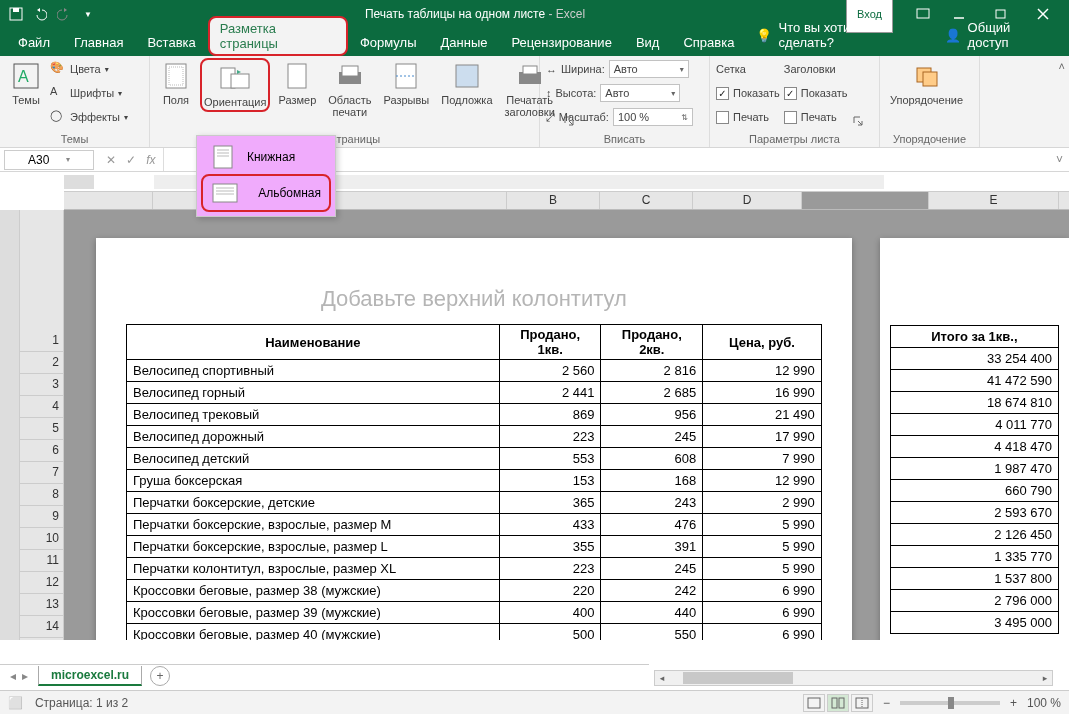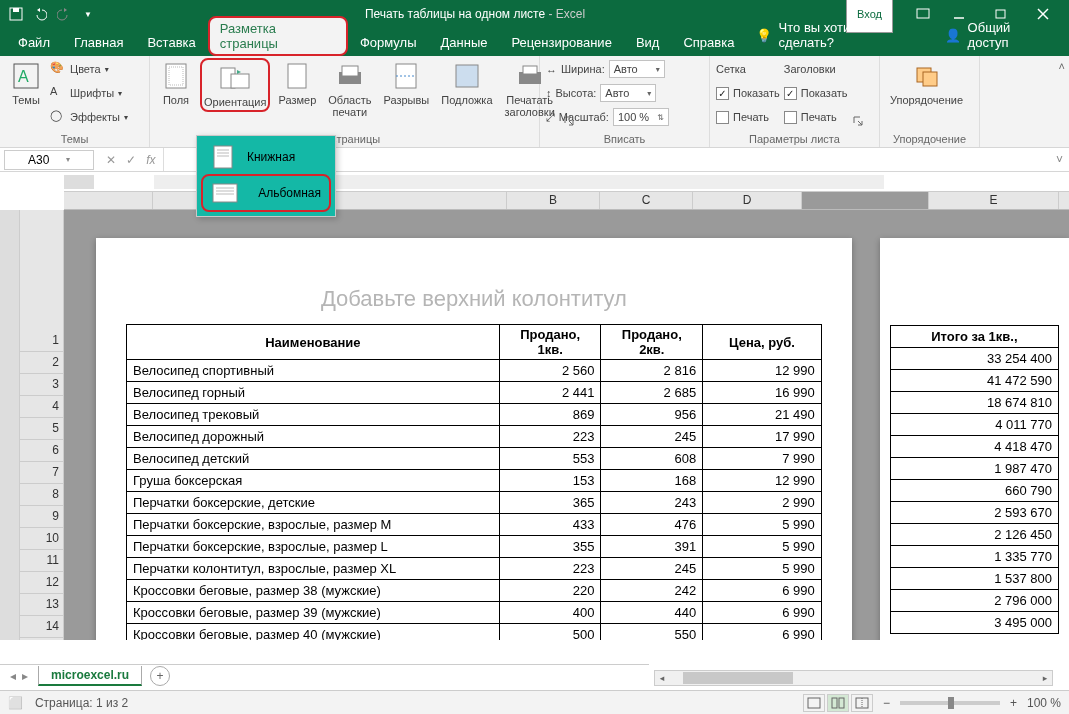"Авто" .fit-group .ctrl { width: 56px -> 80px }
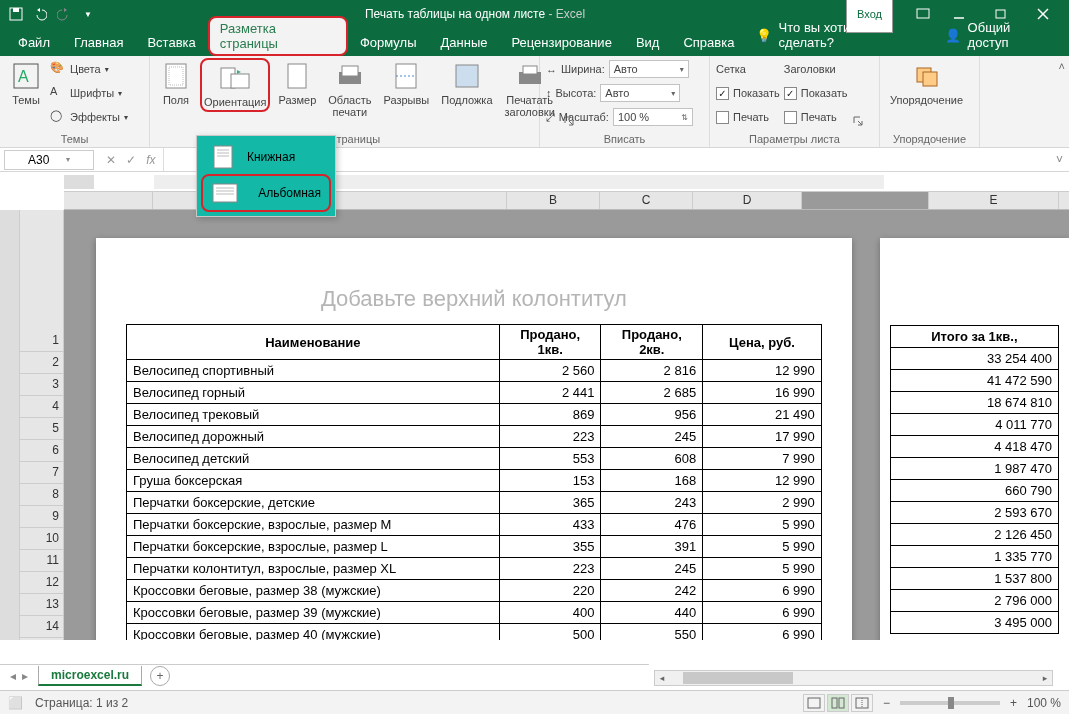"Книжная" .dropdown-menu { background: #14b8a6 -> #f0abfc }
